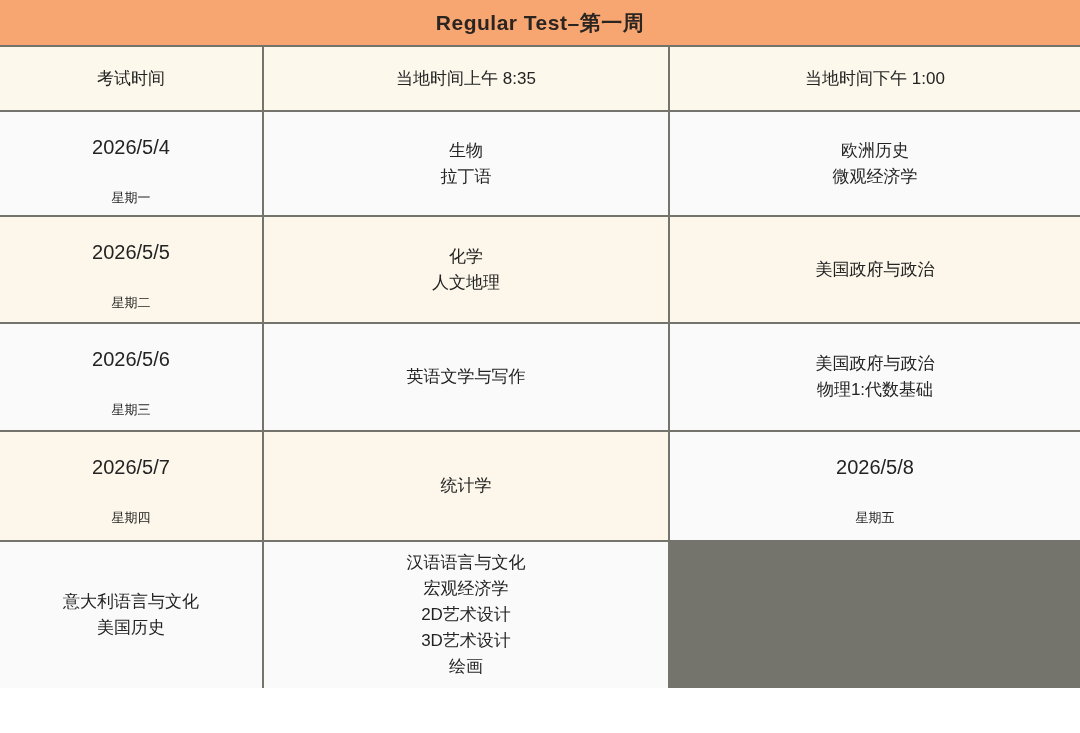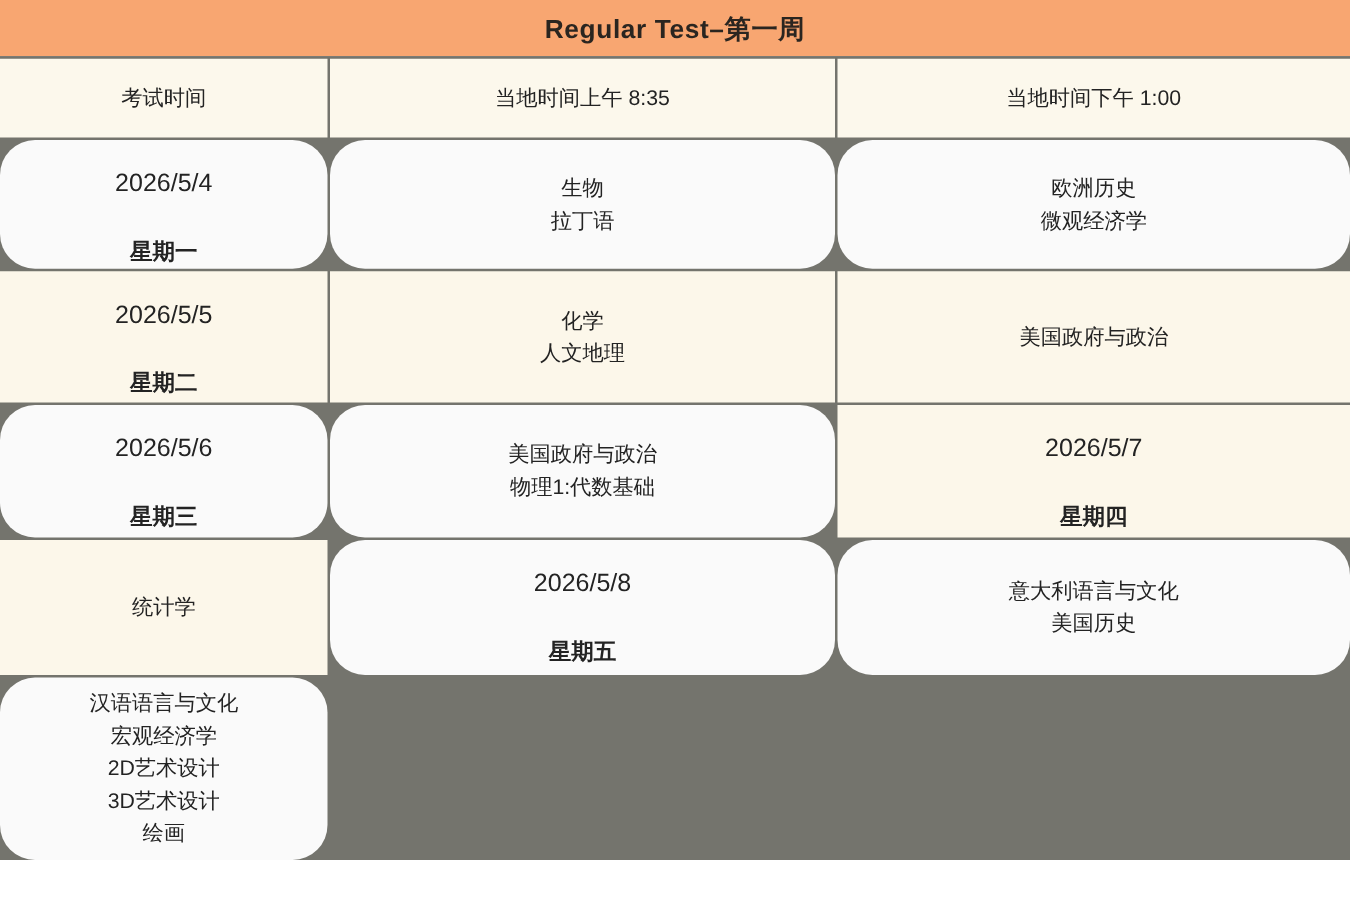"2026/5/4" .bg-white { border-radius: 28px -> none }
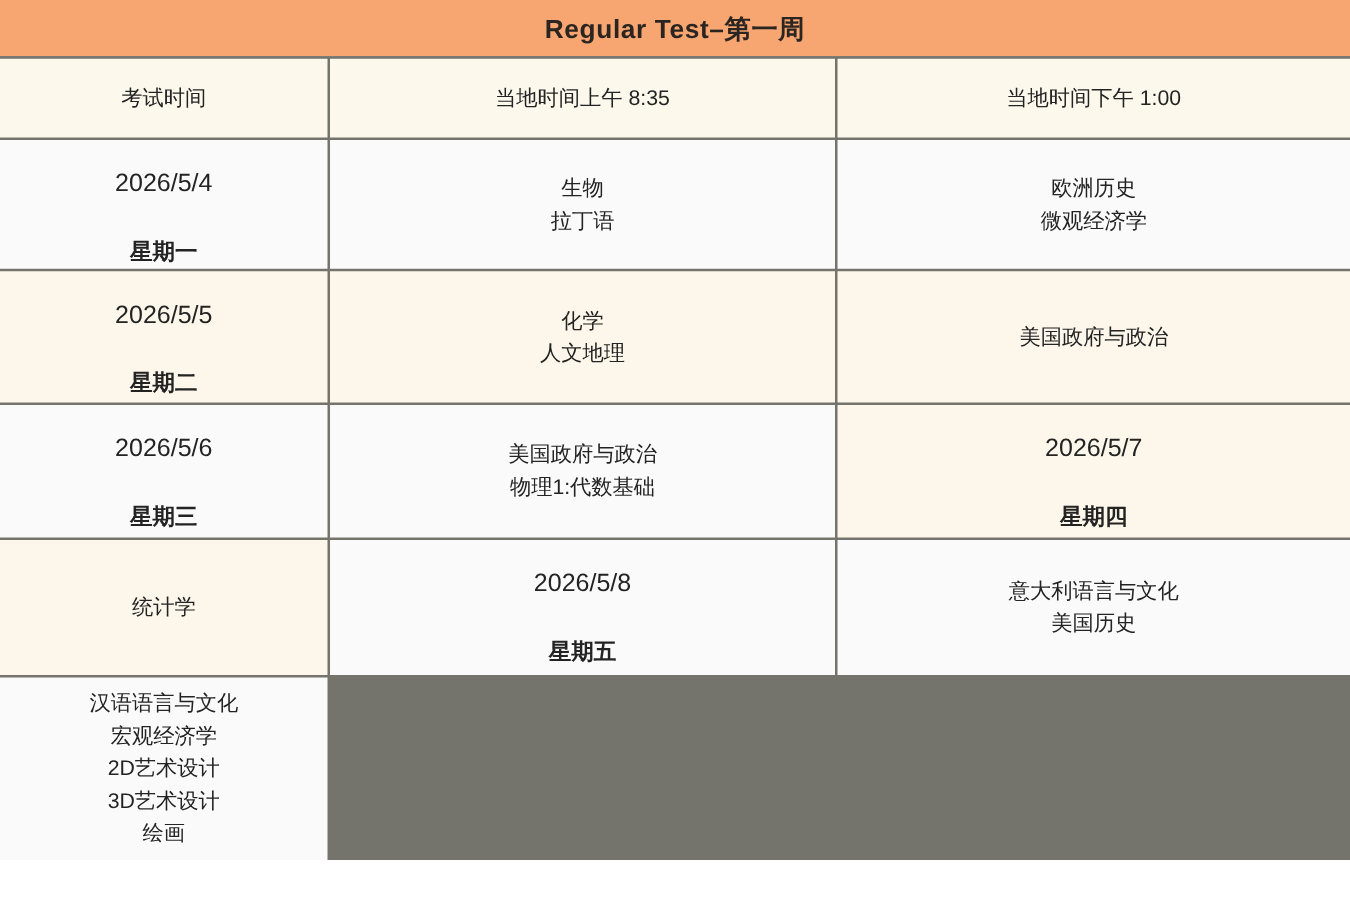"星期一" .weekday-line { font-size: 18px -> 13px; font-weight: 700 -> 400 }
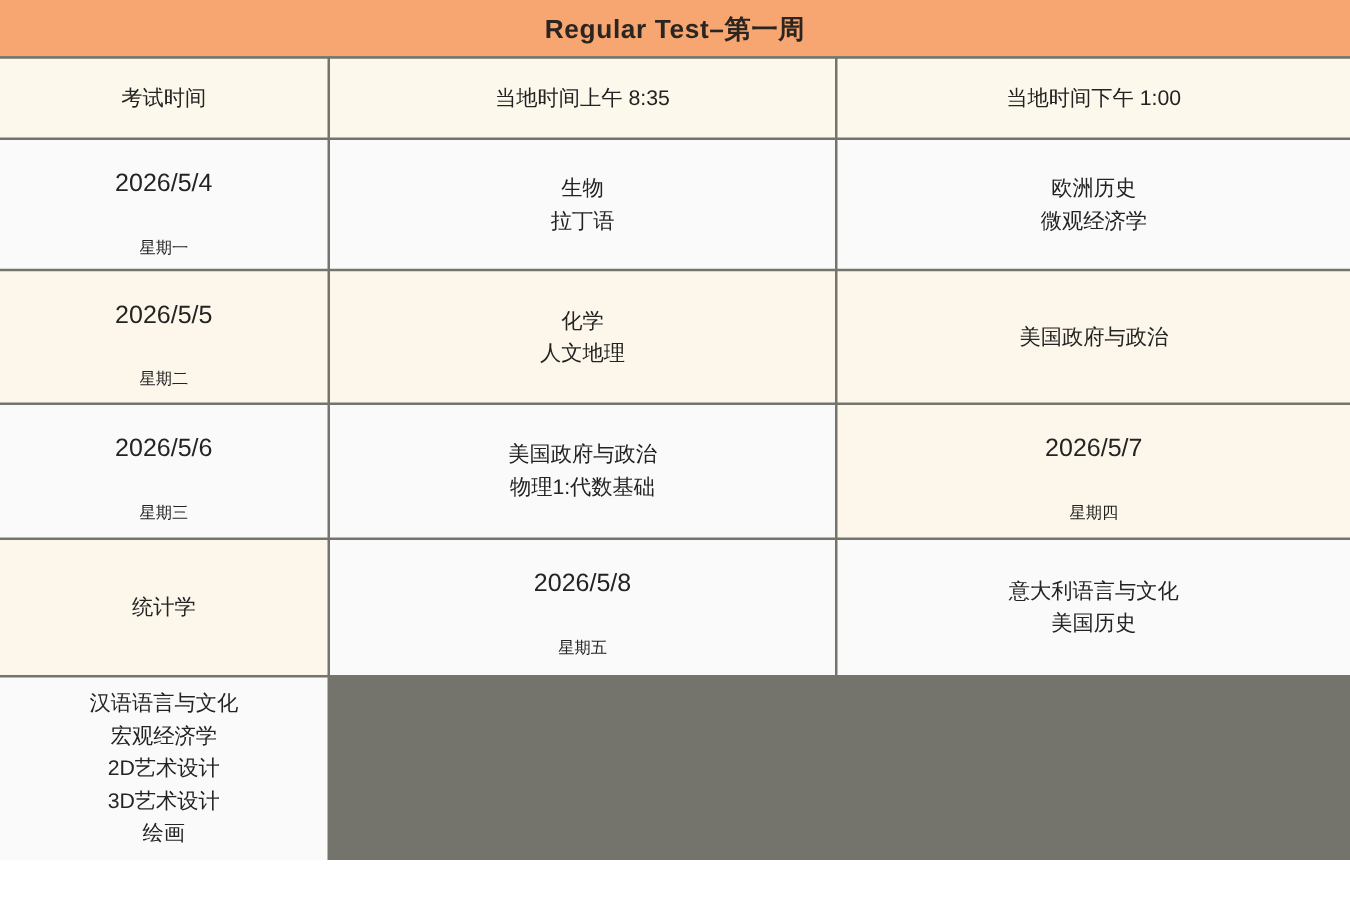"英语文学与写作" div.cell { html: none -> <div>英语文学与写作</div> }
